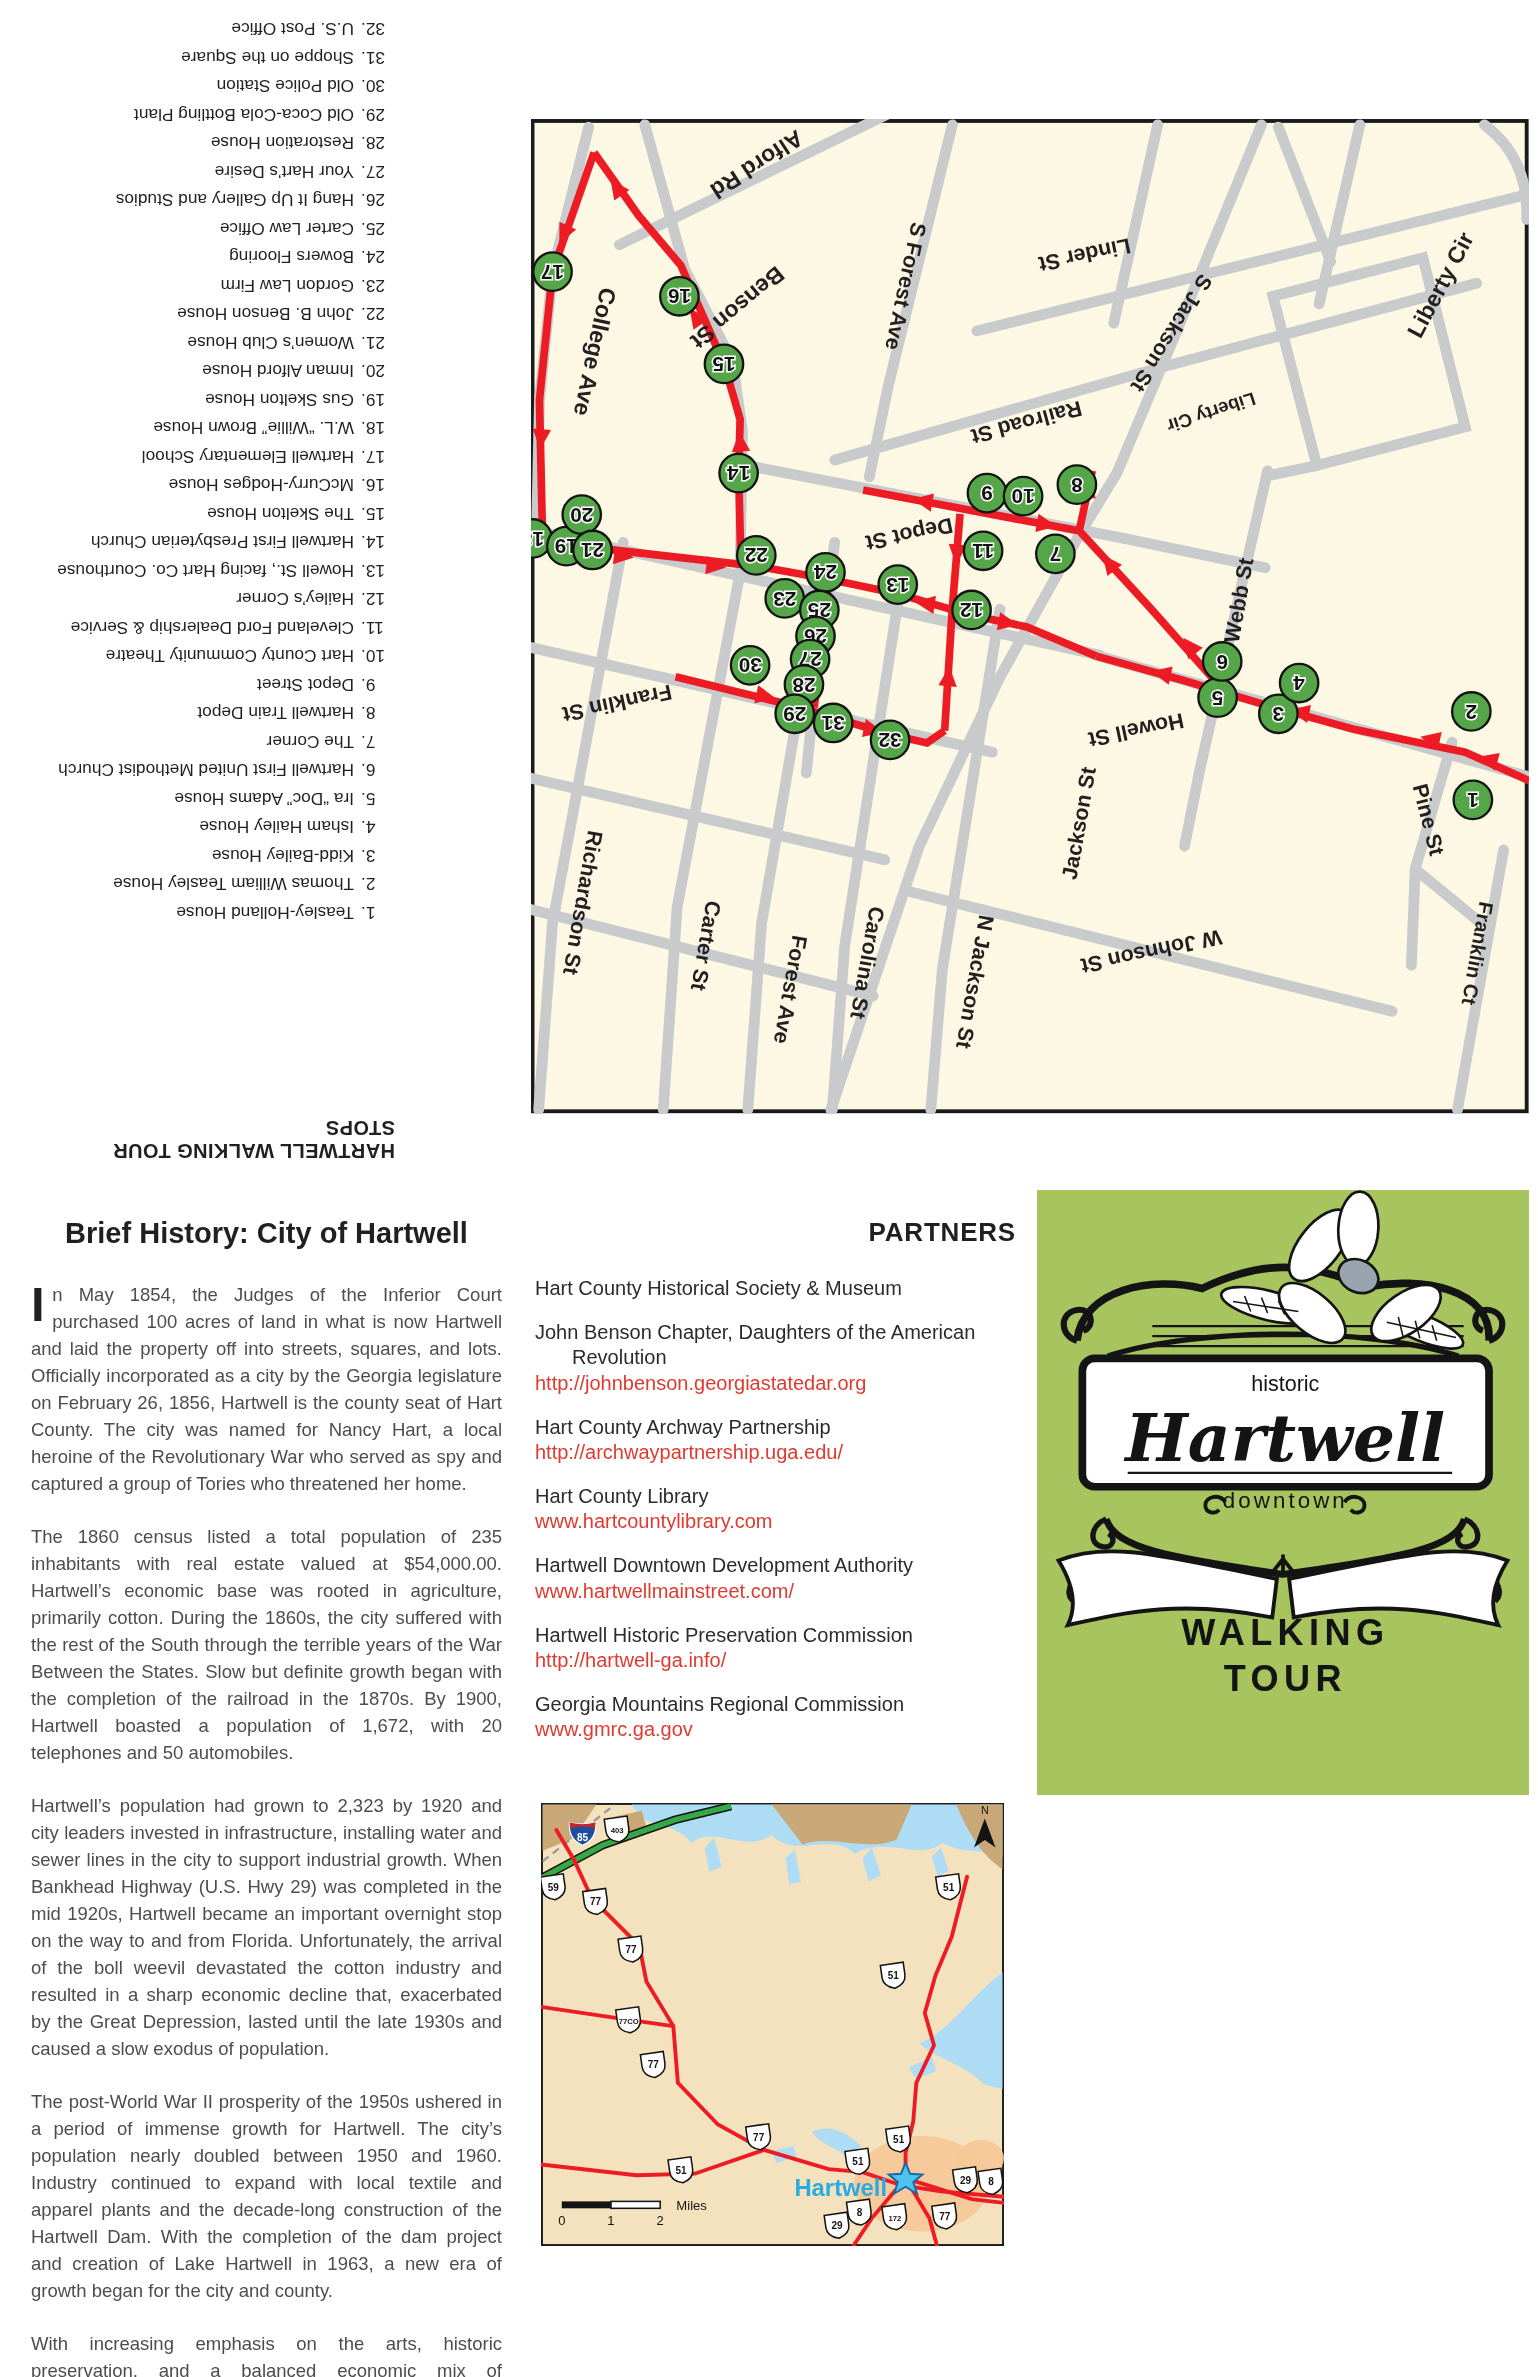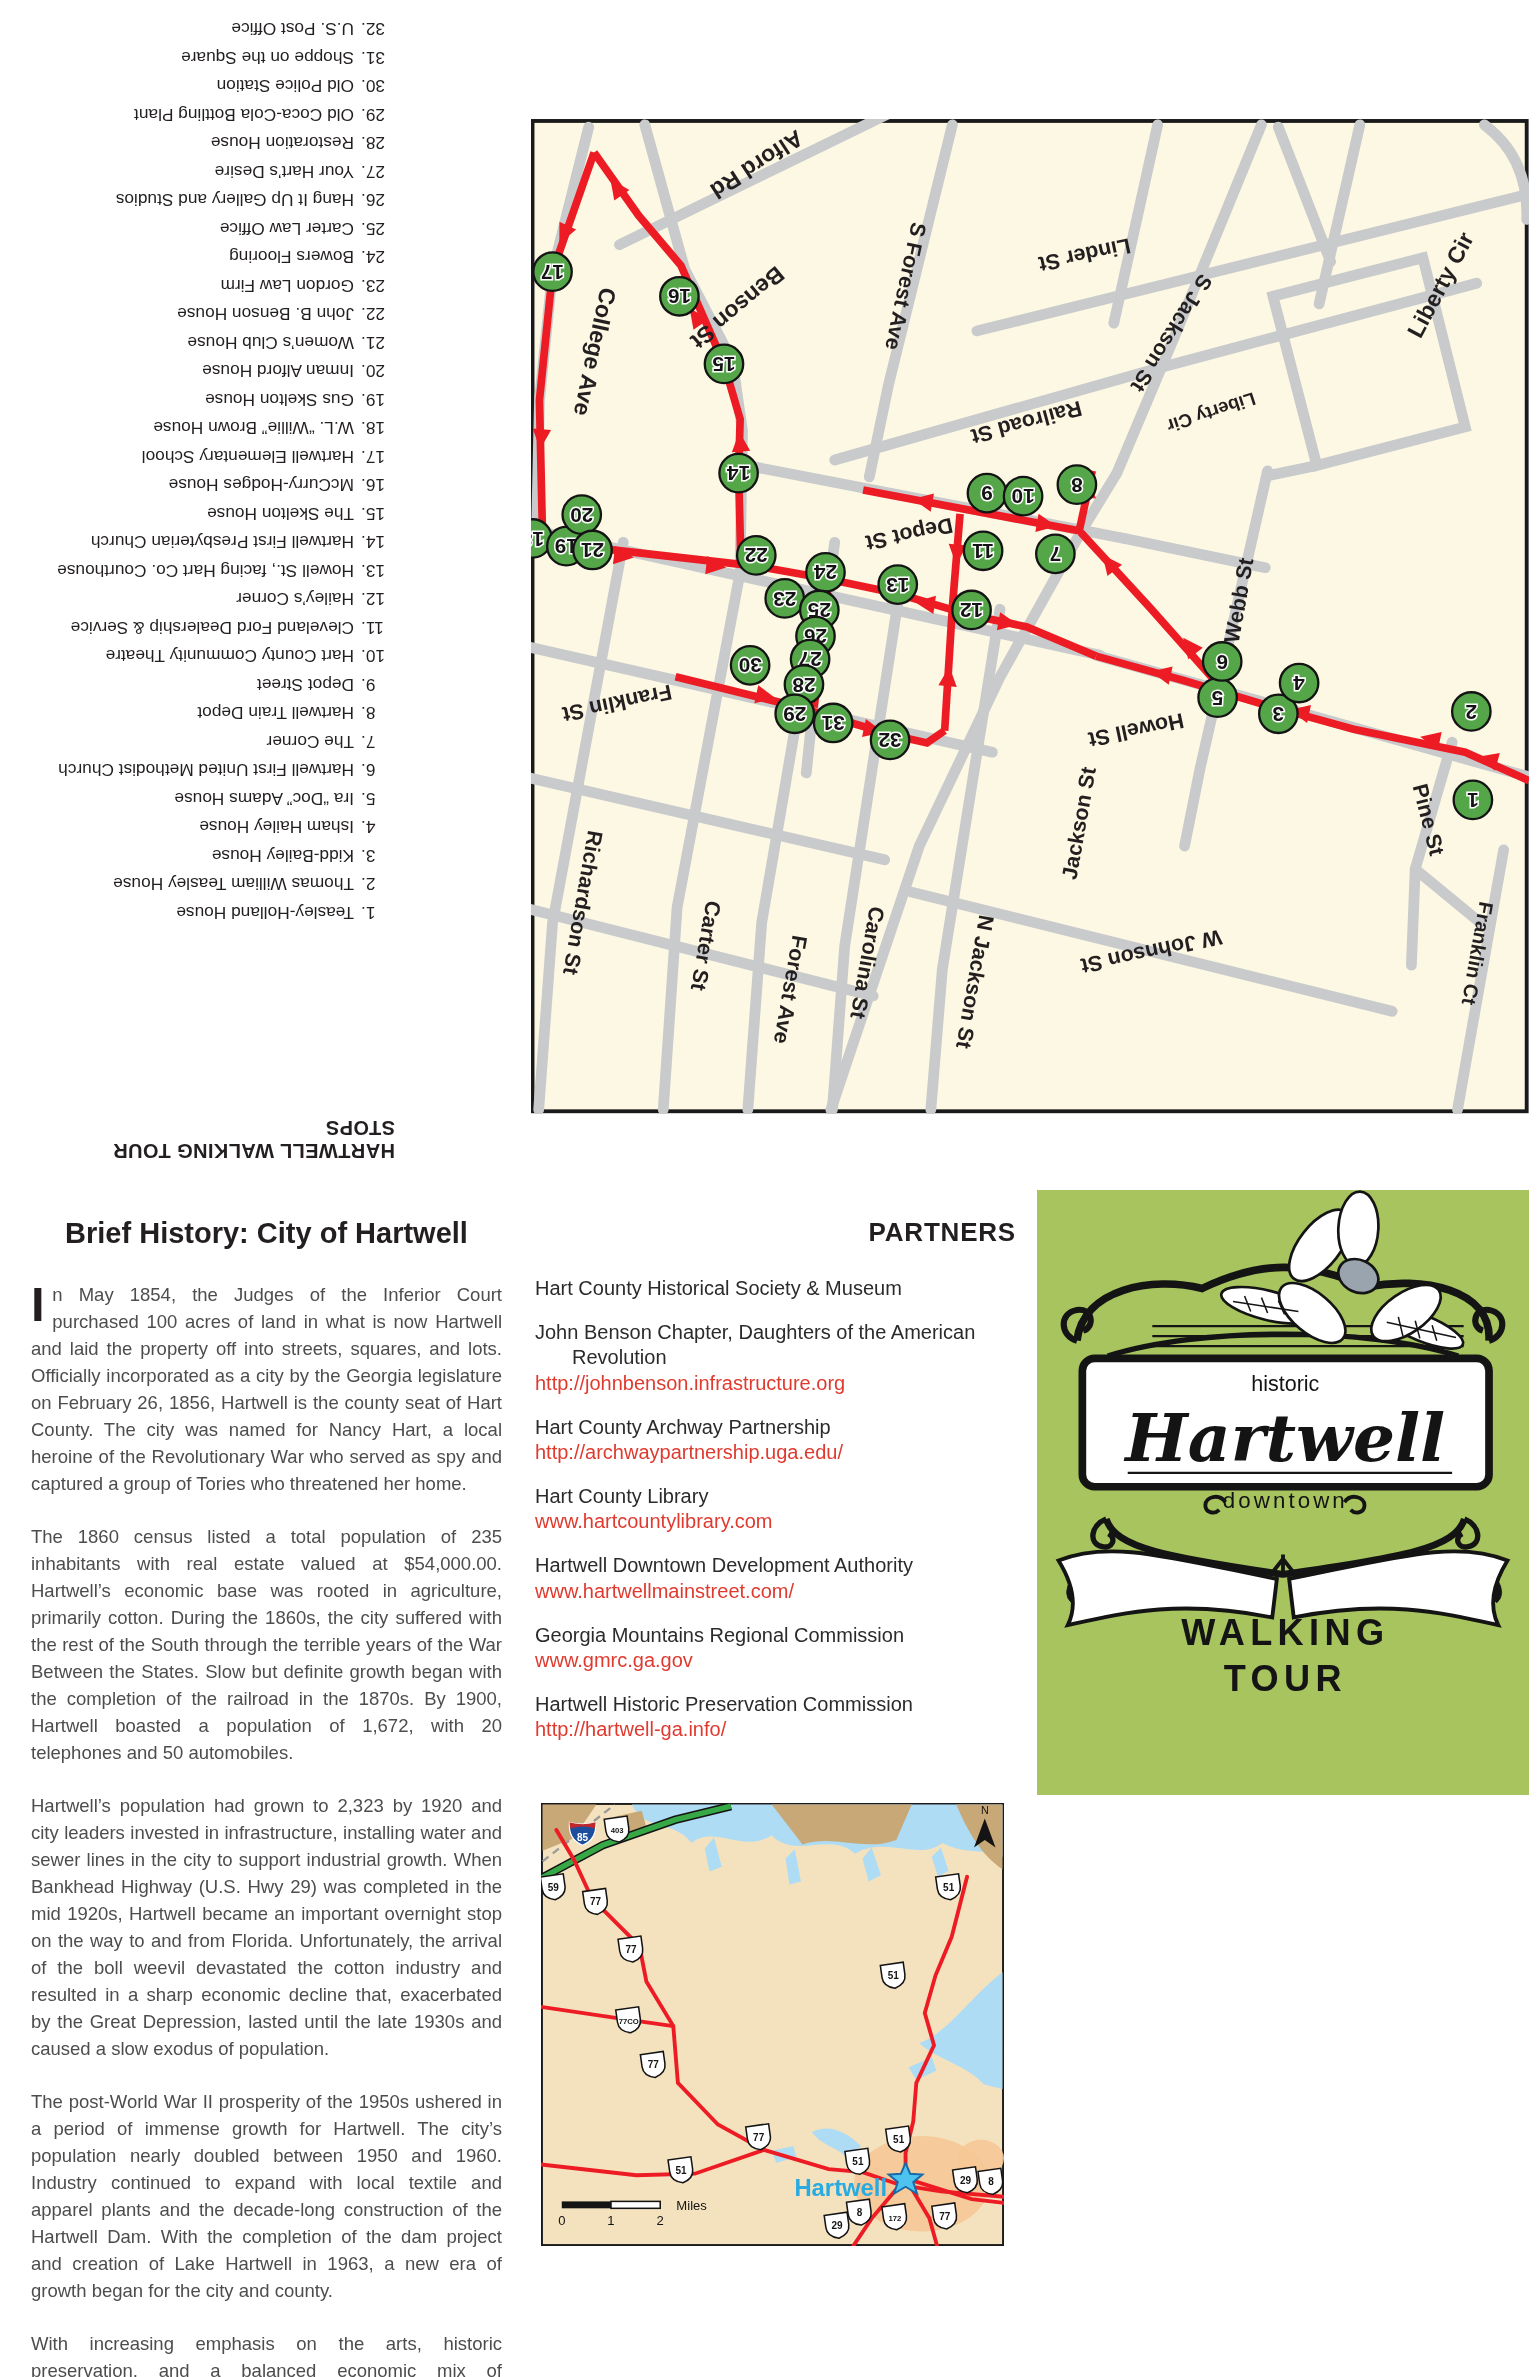"http://johnbenson.infrastructure.org" div.p-url { text: http://johnbenson.infrastructure.org -> http://johnbenson.georgiastatedar.org }
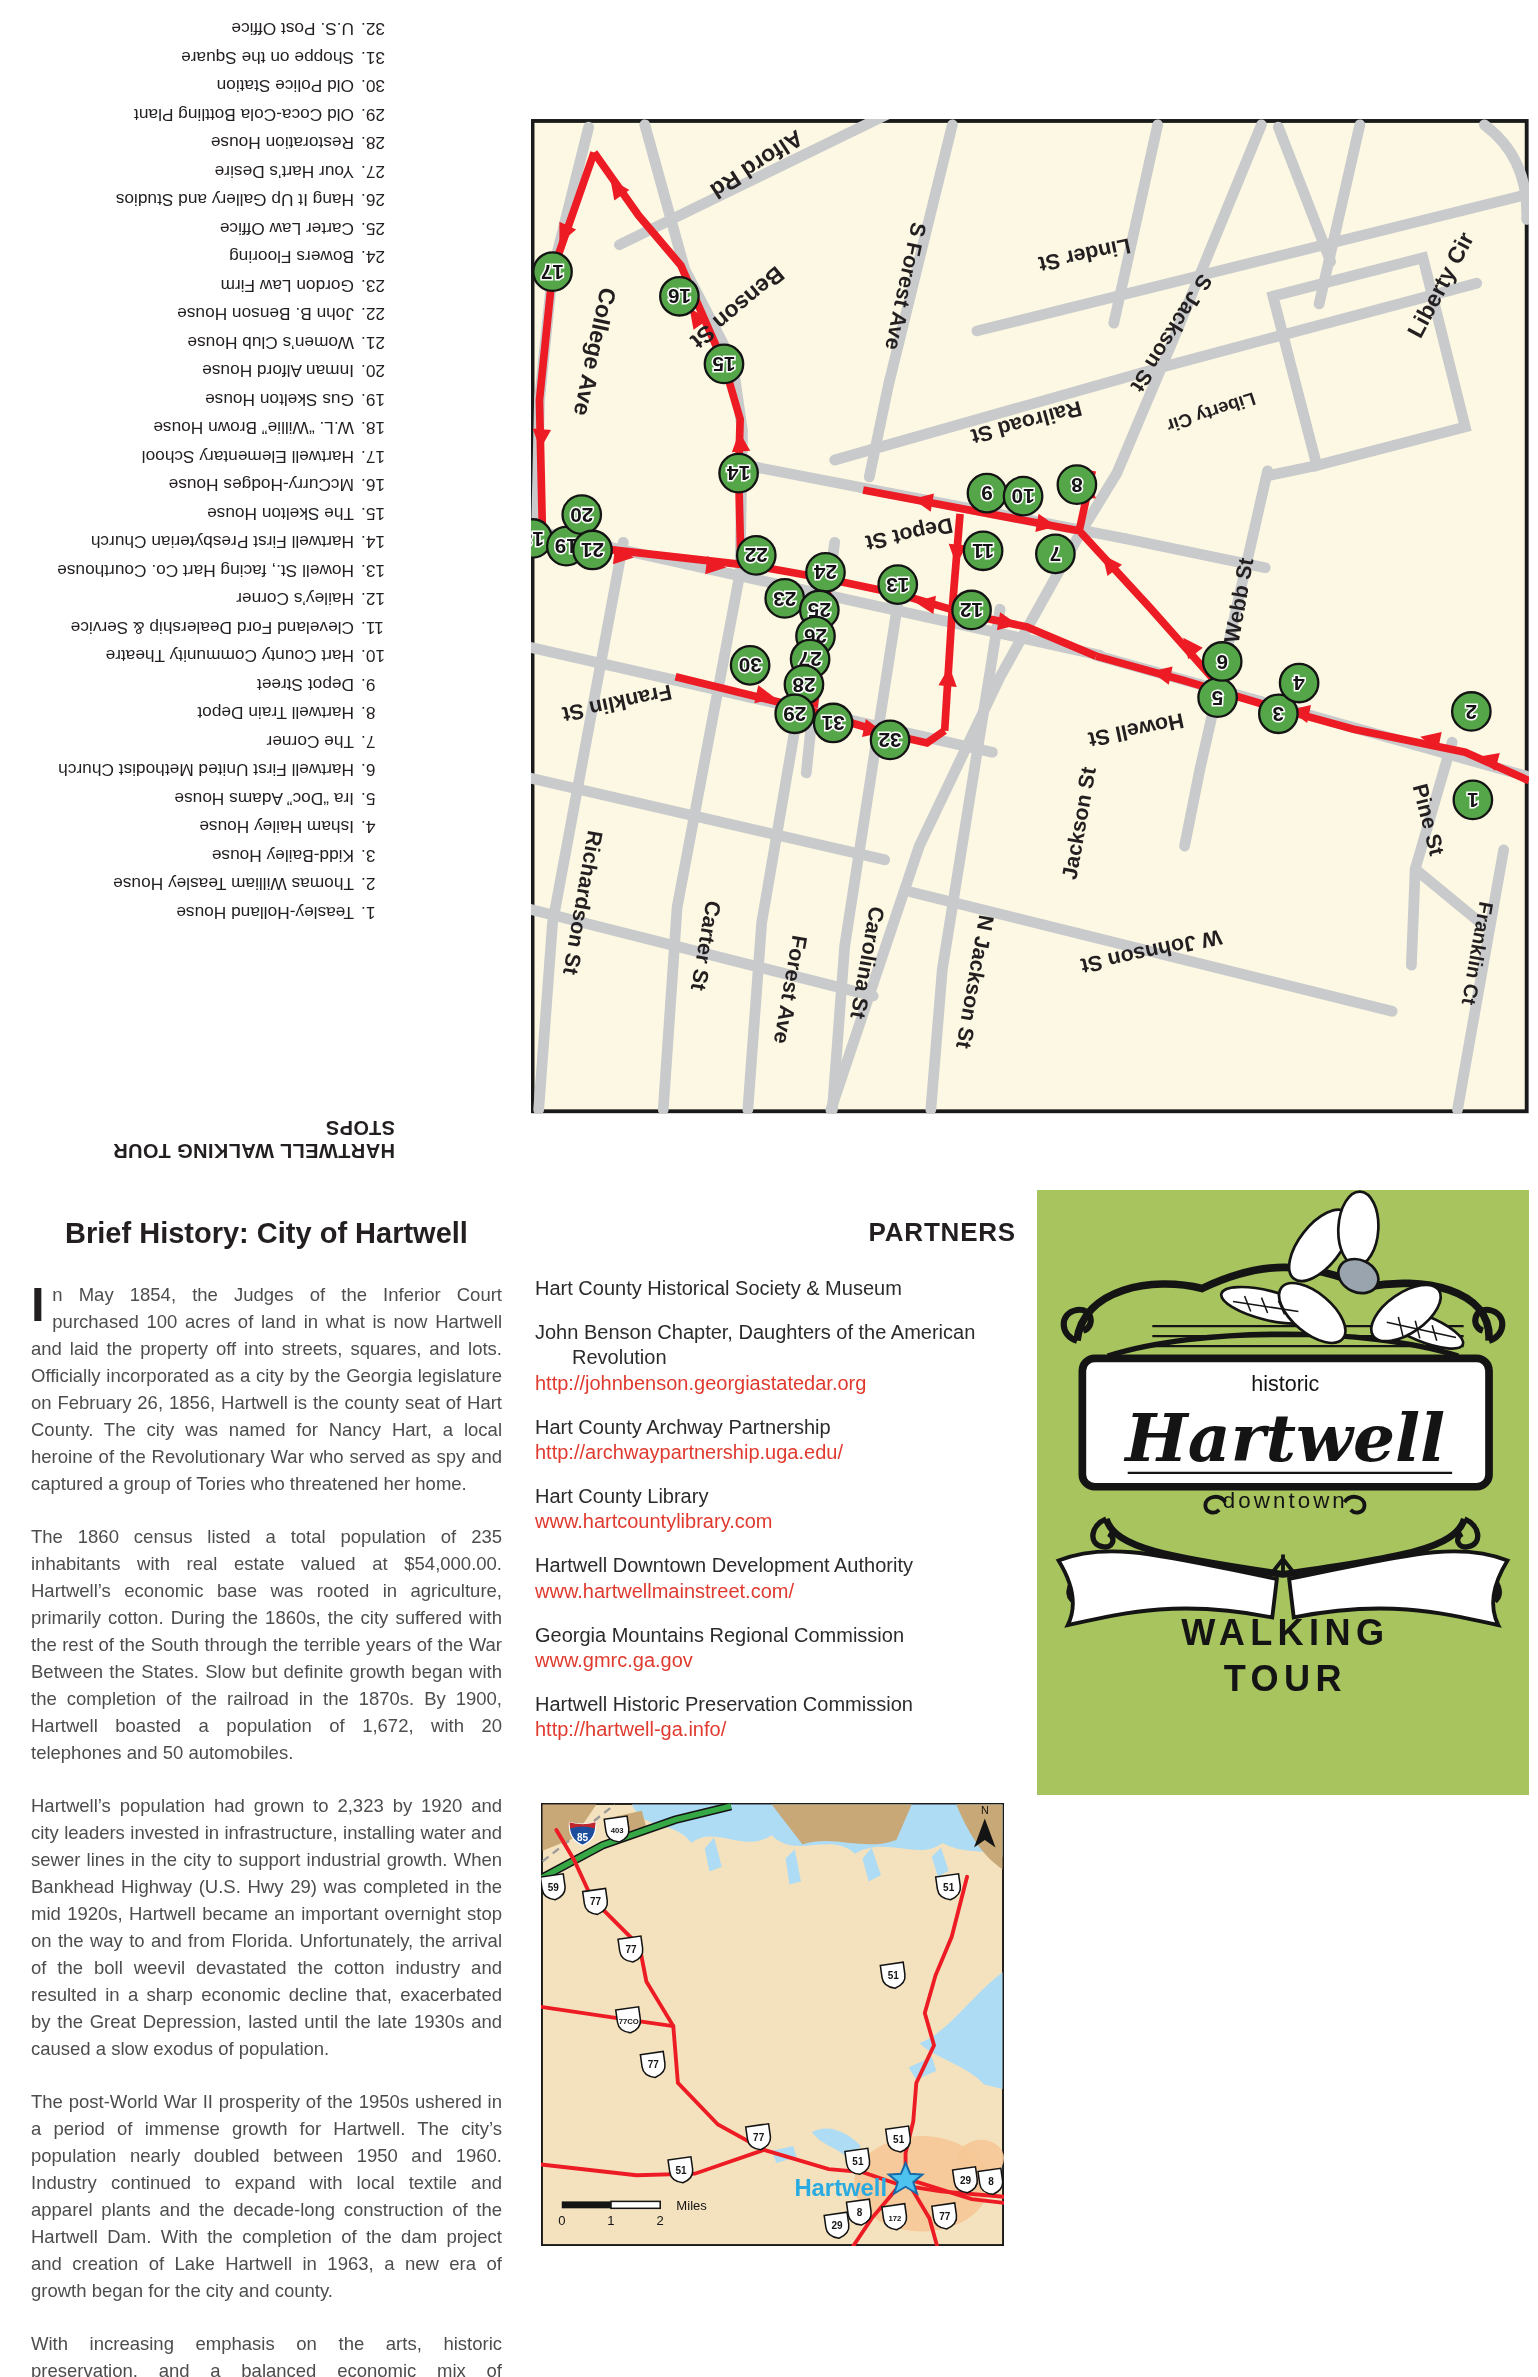"Georgia Mountains Regional Commission" div.p-entry { order: before "Hartwell Historic Preservation" -> after "Hartwell Historic Preservation" }
